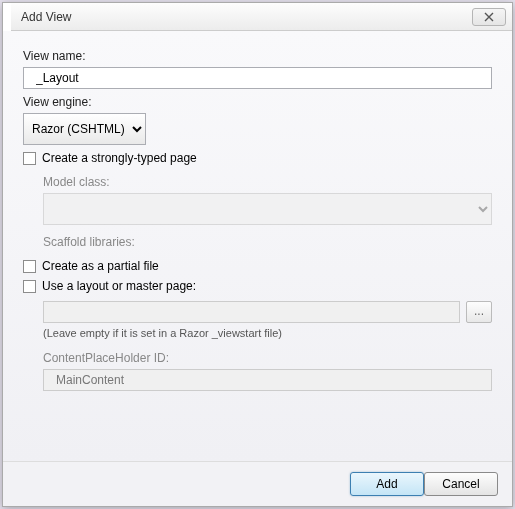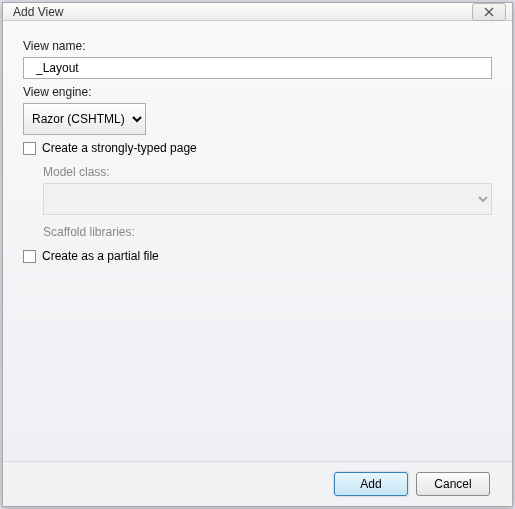"Add View" .titlebar { height: 18px -> 28px; margin-left: none -> 8px }
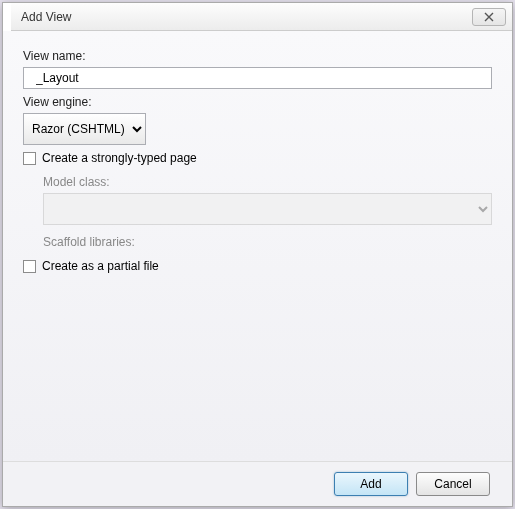"Use a layout or master" div.section { html: none -> <div> <div> <span></span> <span>Use a layout or master page:</span> </div> <div> <div> <input> <div>...</div> </div> <div>(Leave empty if it is set in a Razor _viewstart file)</div> <div>ContentPlaceHolder ID:</div> <input> </div> </div> }
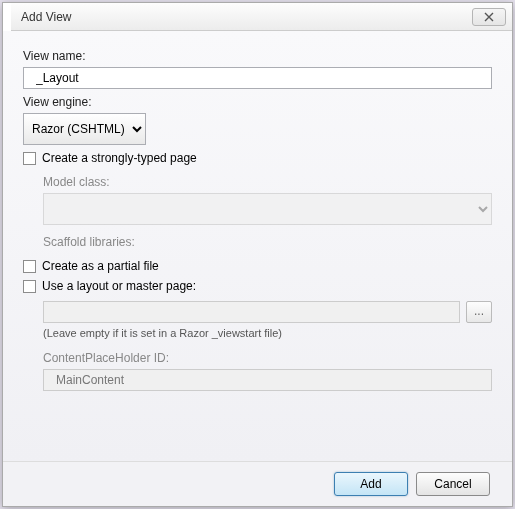"Add" .footer { gap: 8px -> none; padding: 10px 22px -> 10px 14px }
